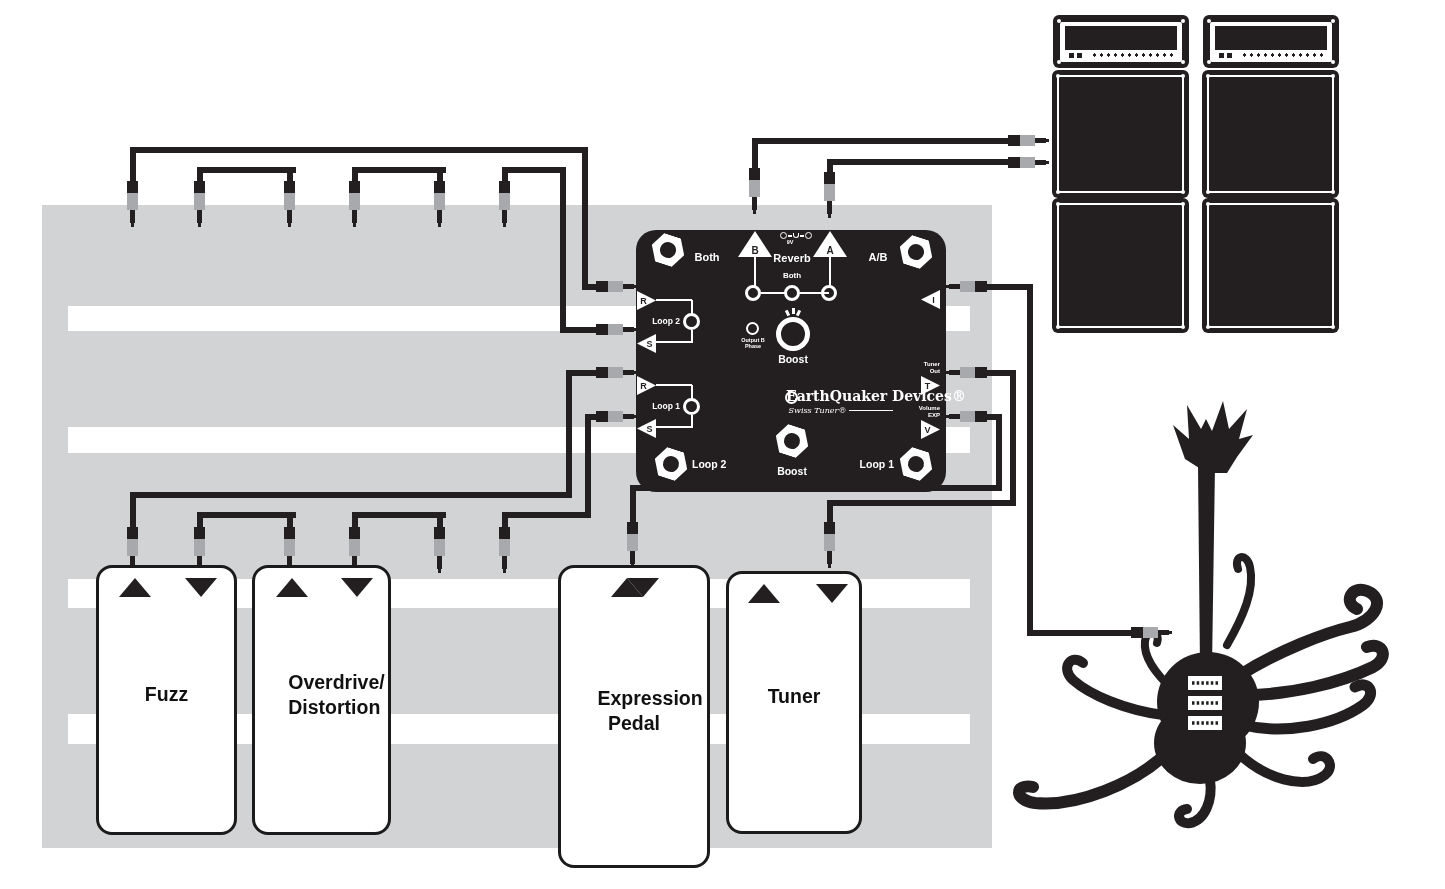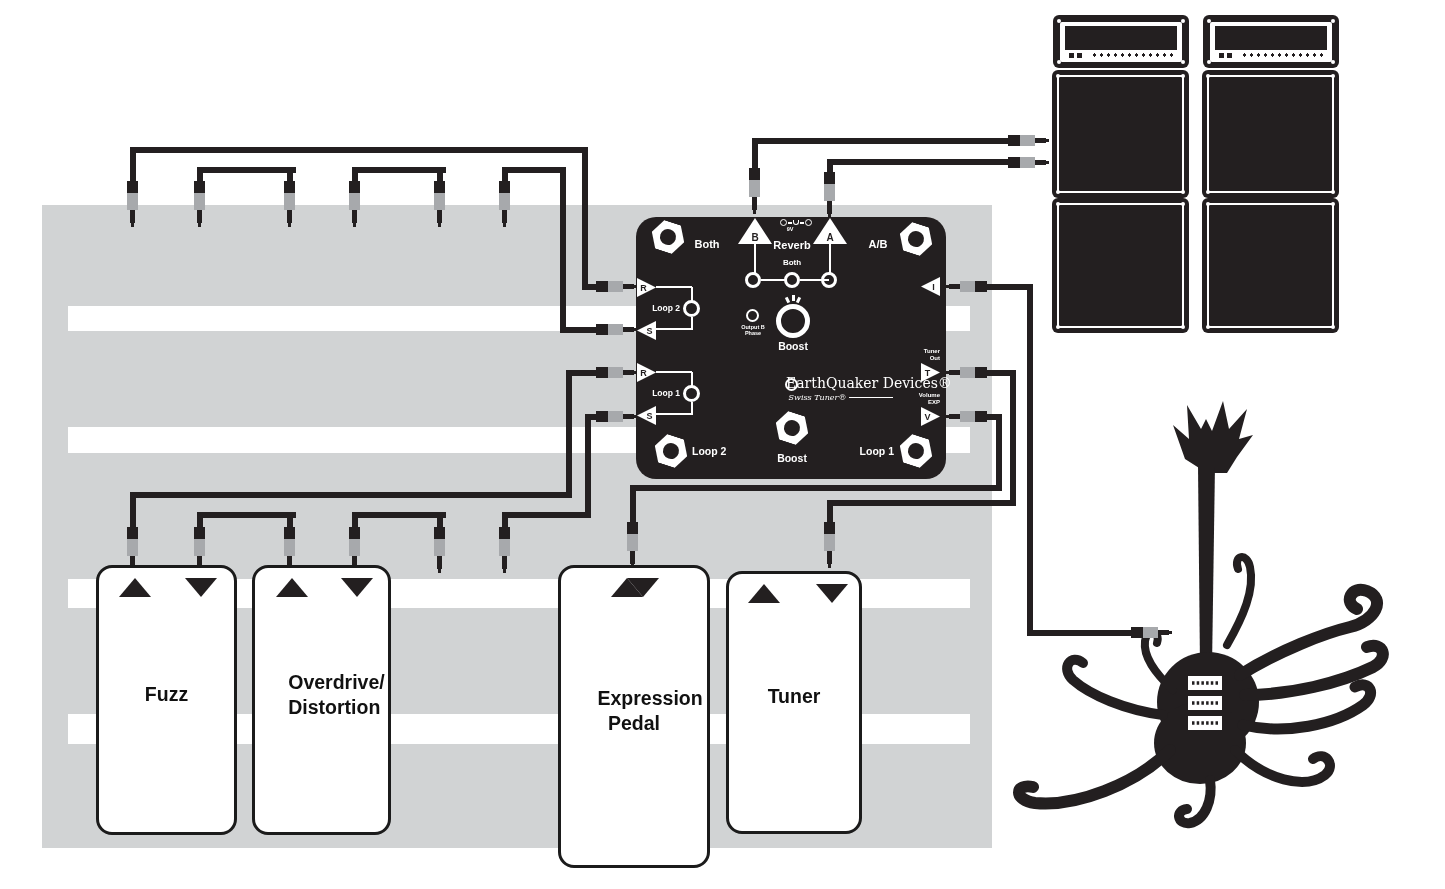"Both" .swiss { top: 217px -> 230px }
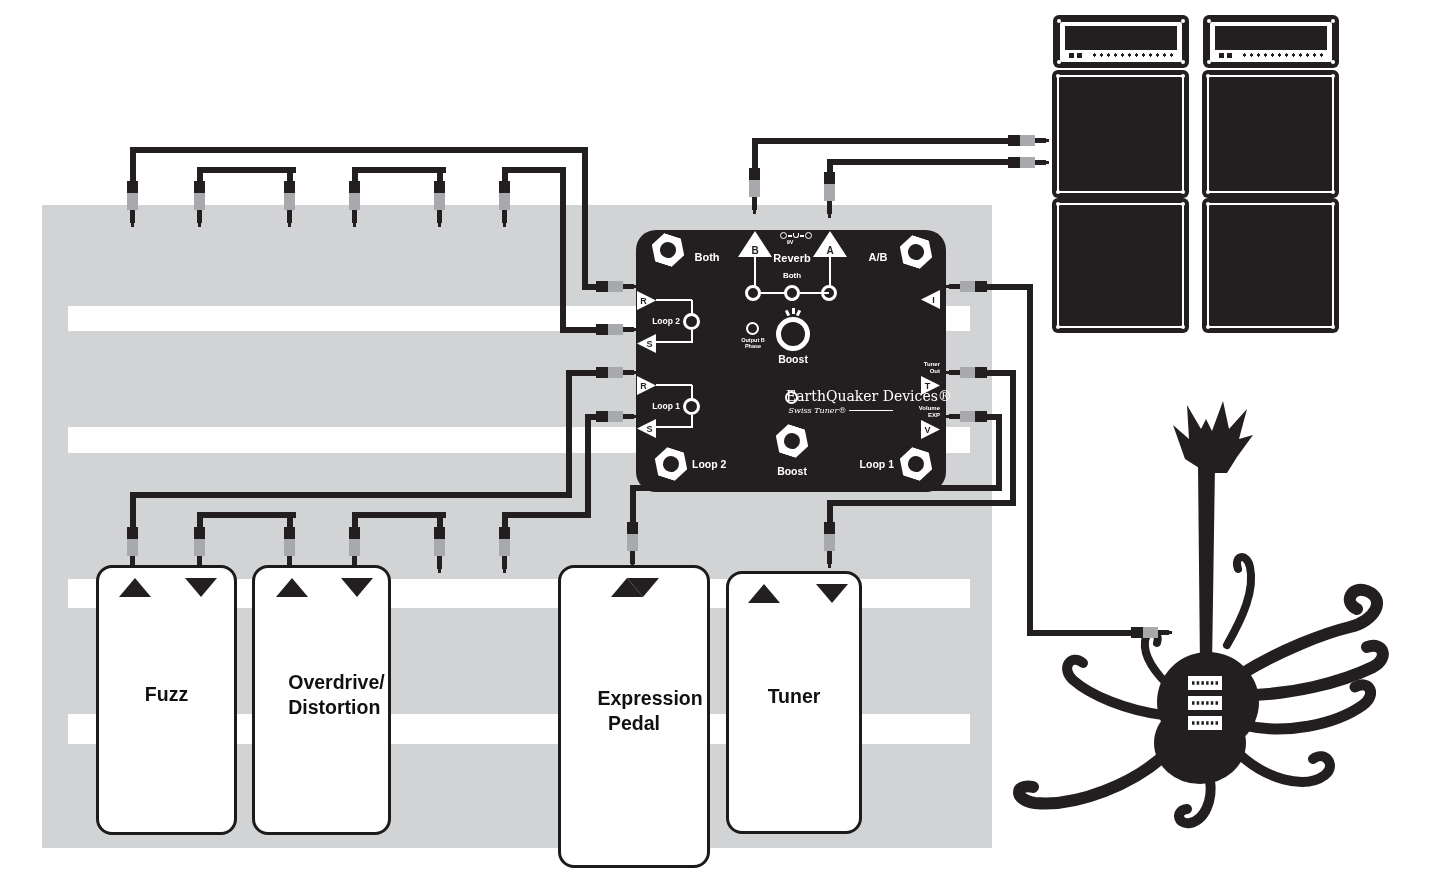"EarthQuaker Devices®" .brand { font-weight: normal -> bold }
